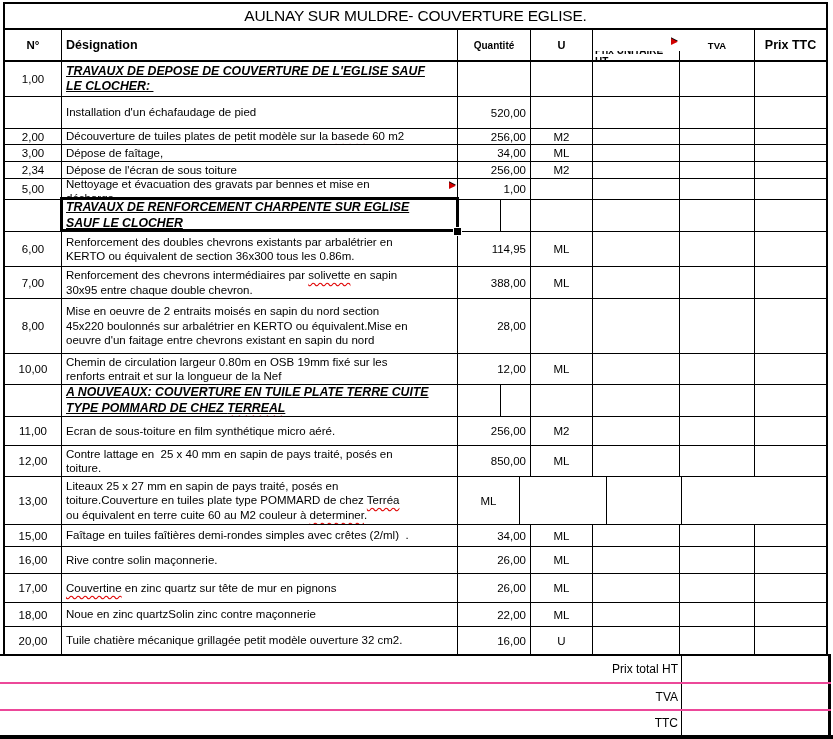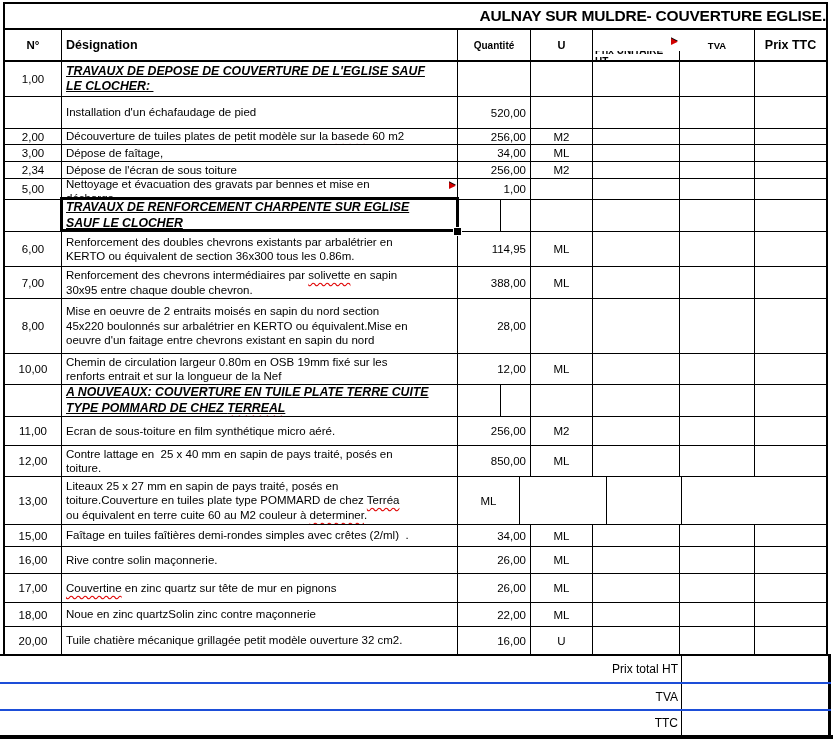"AULNAY SUR MULDRE- COUVERTURE EGLISE." .title-row { font-weight: bold -> normal; justify-content: flex-end -> center }
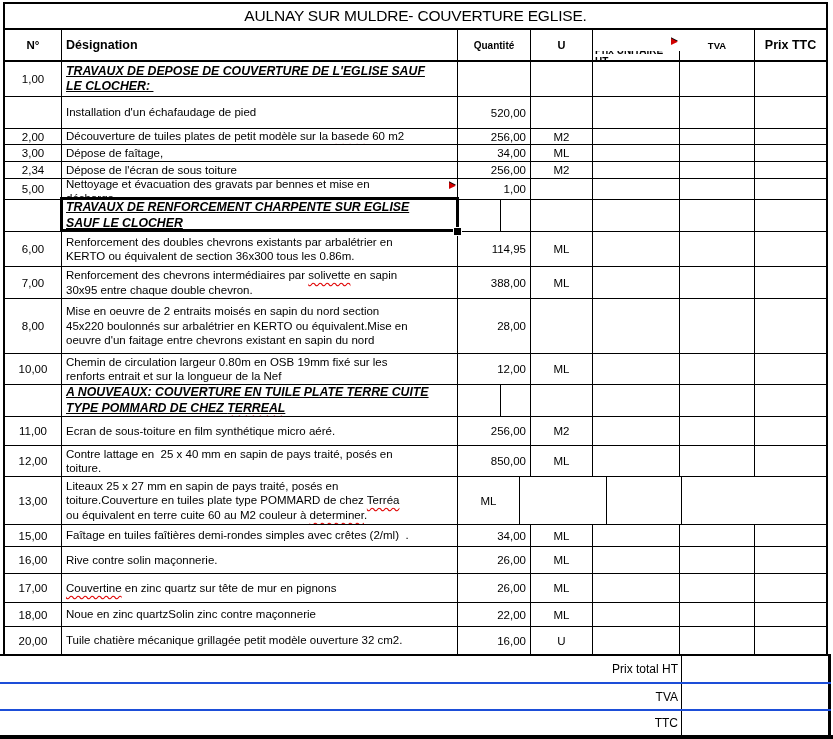"Prix total HT" .footer-row { border-bottom: 2px solid #1d4ed8 -> 2px solid #ec4899 }
